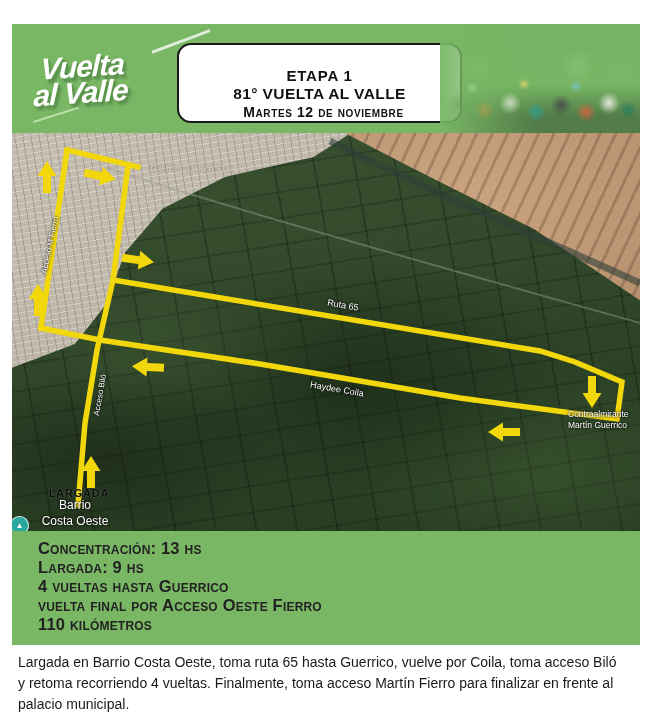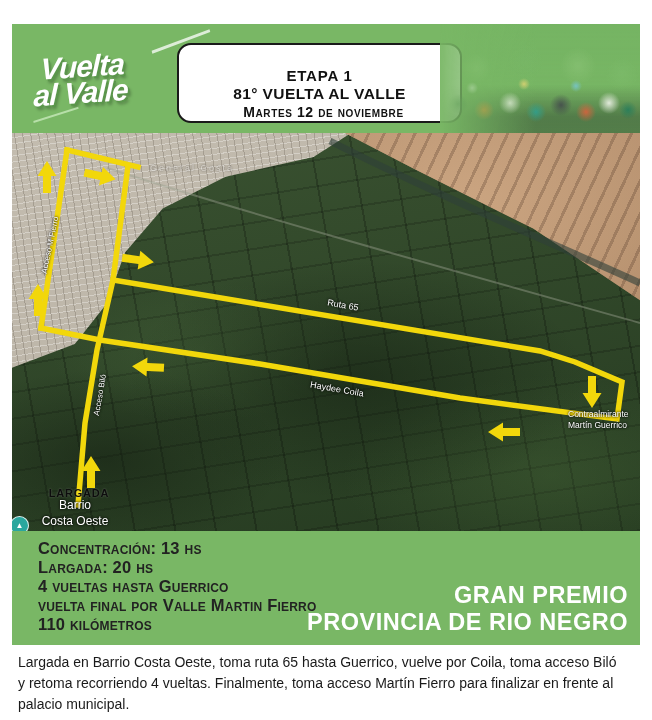"Largada: 20 hs" div { text: 20 -> 9 }
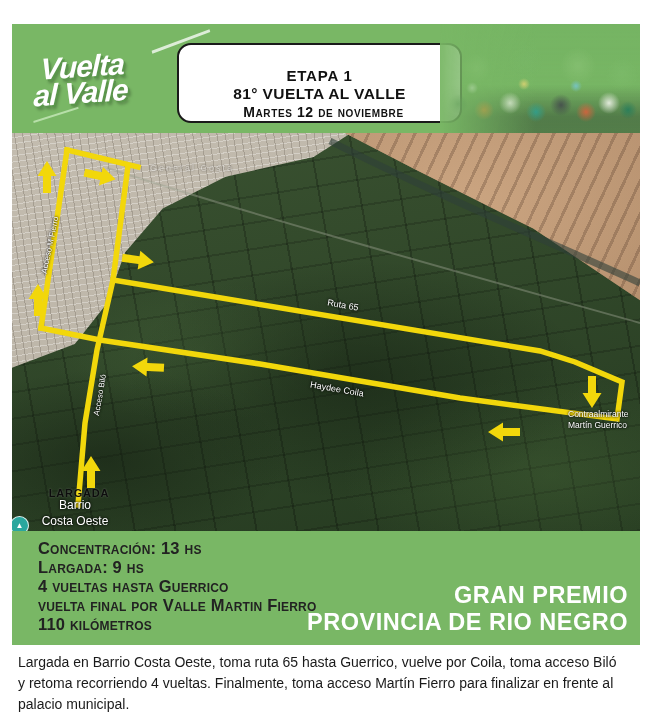"vuelta final por Valle Martin" div { text: Valle Martin -> Acceso Oeste }
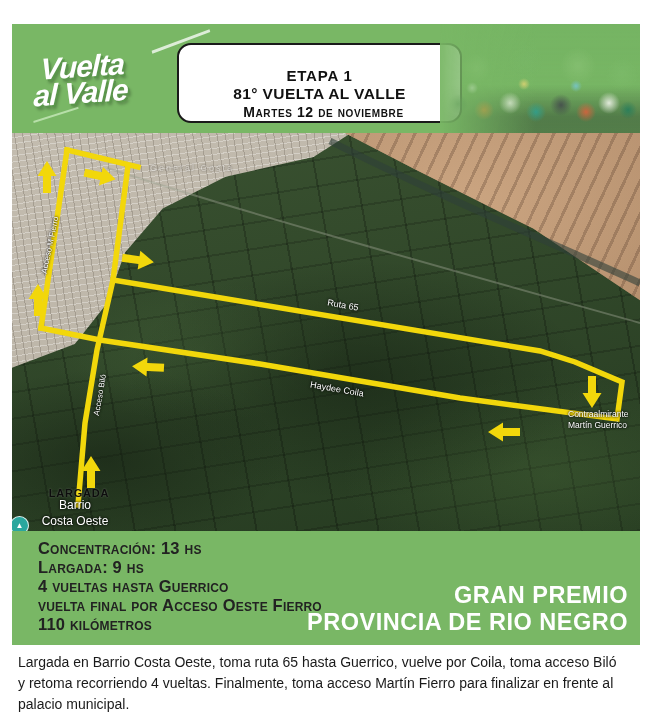"GRAN PREMIO" div.grand-prix { html: <div> <div>GRAN PREMIO</div> <div>PROVINCIA DE RIO NEGRO</div> </div> -> none }
